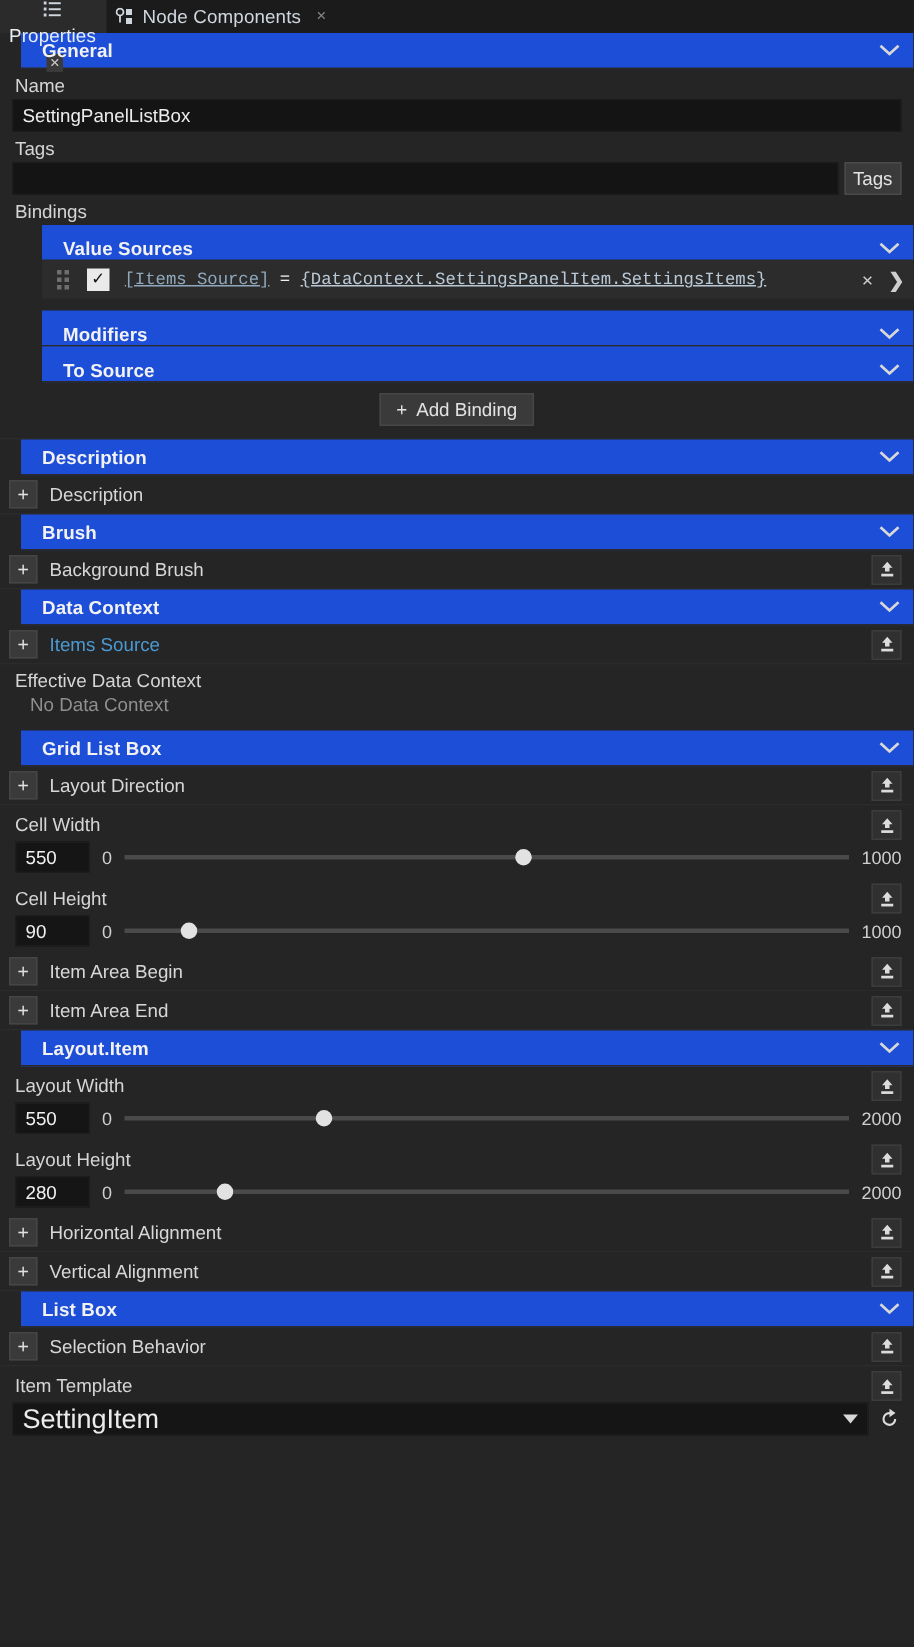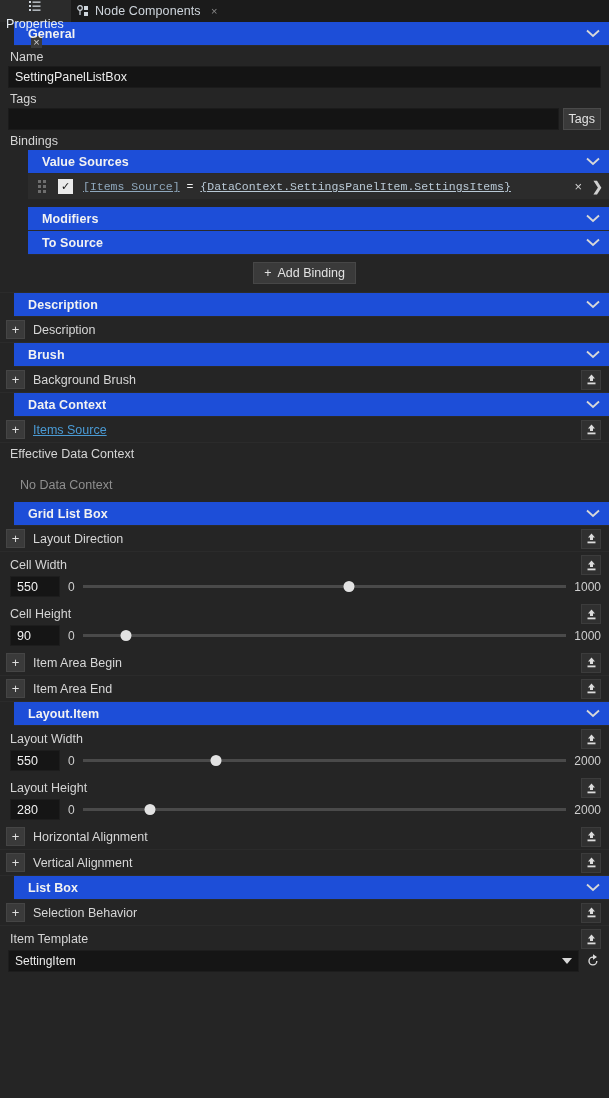"Value Sources" .sect-header.lvl2 { align-items: none -> flex-end }
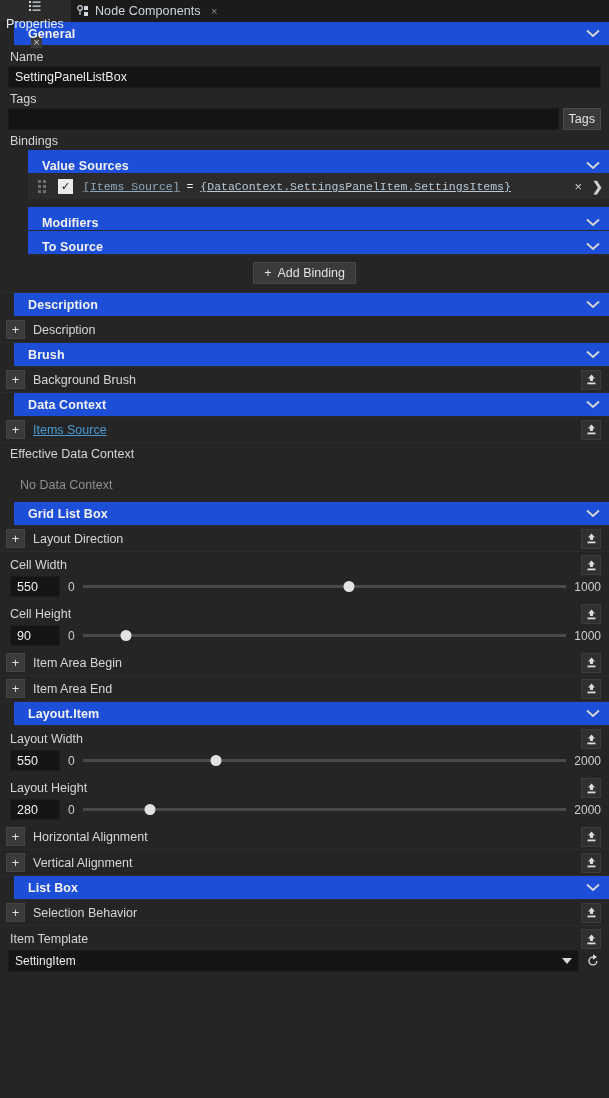"Items Source" .row .rlabel.link { text-decoration: underline -> none }
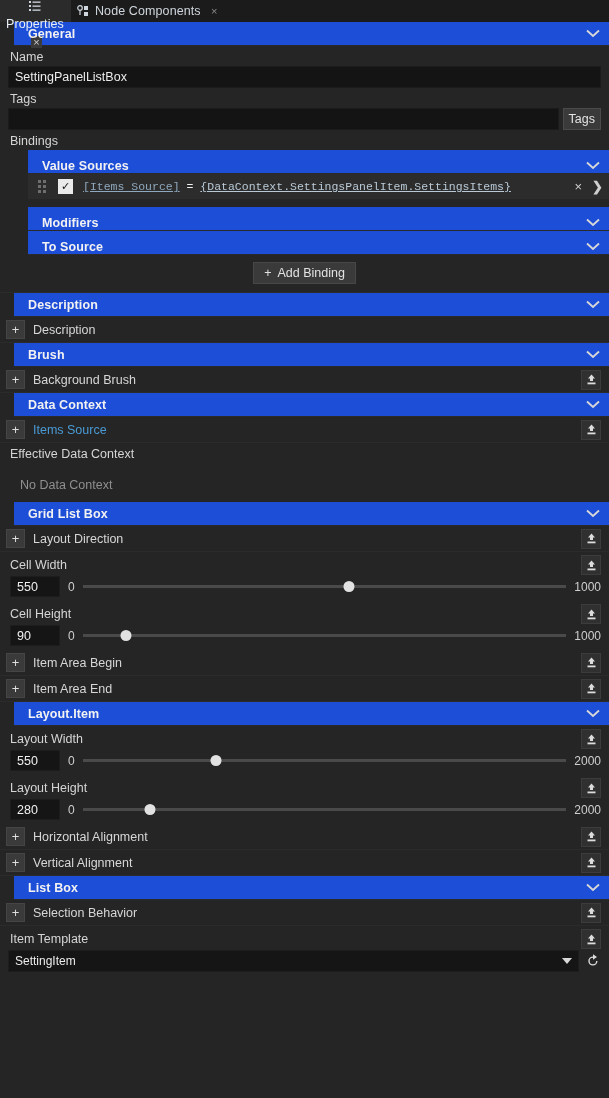"No Data Context" .muted { margin-top: 15px -> none }
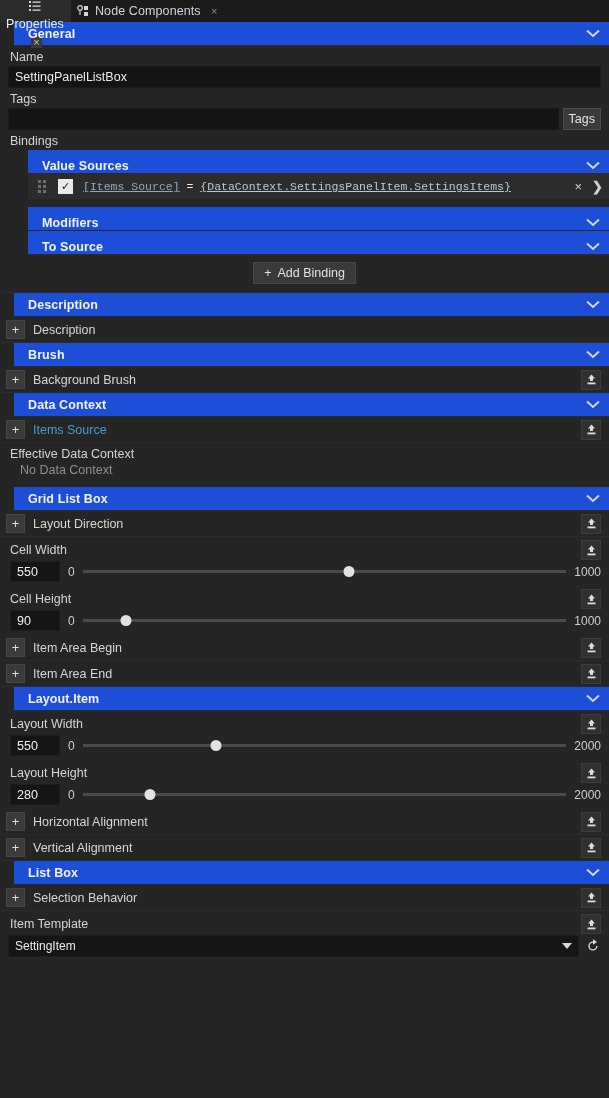"SettingItem" .dropdown { font-size: 12px -> 18px }
